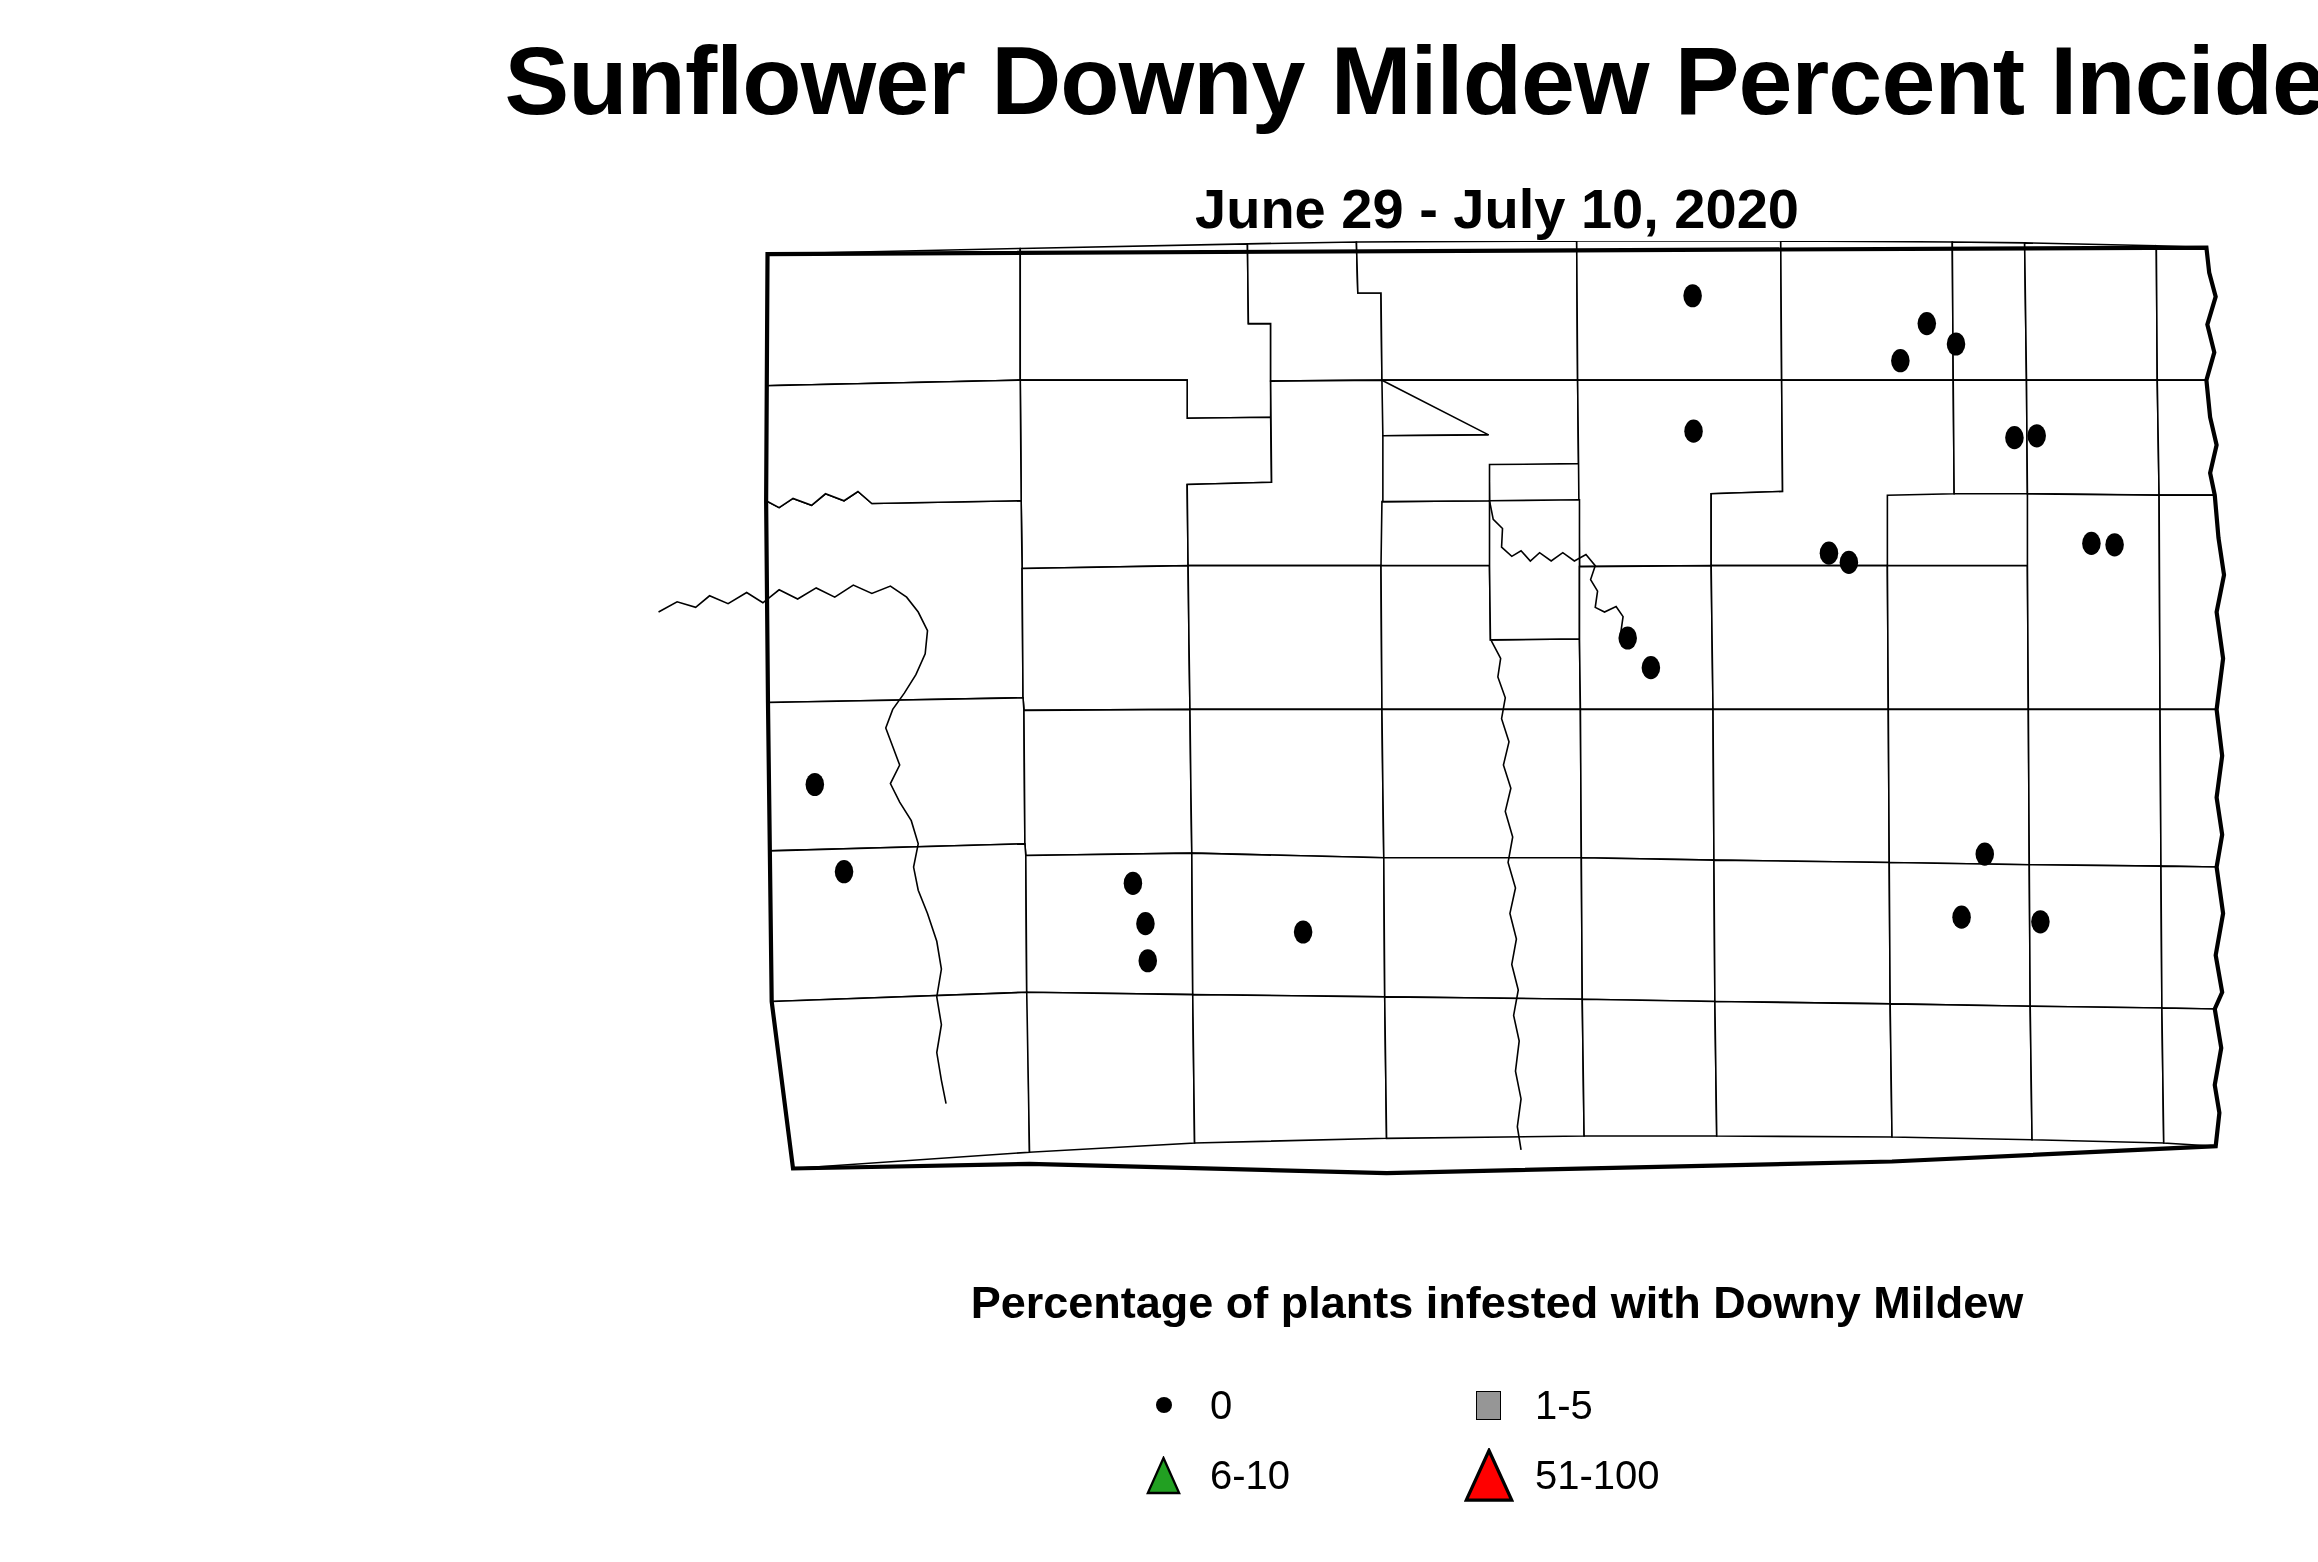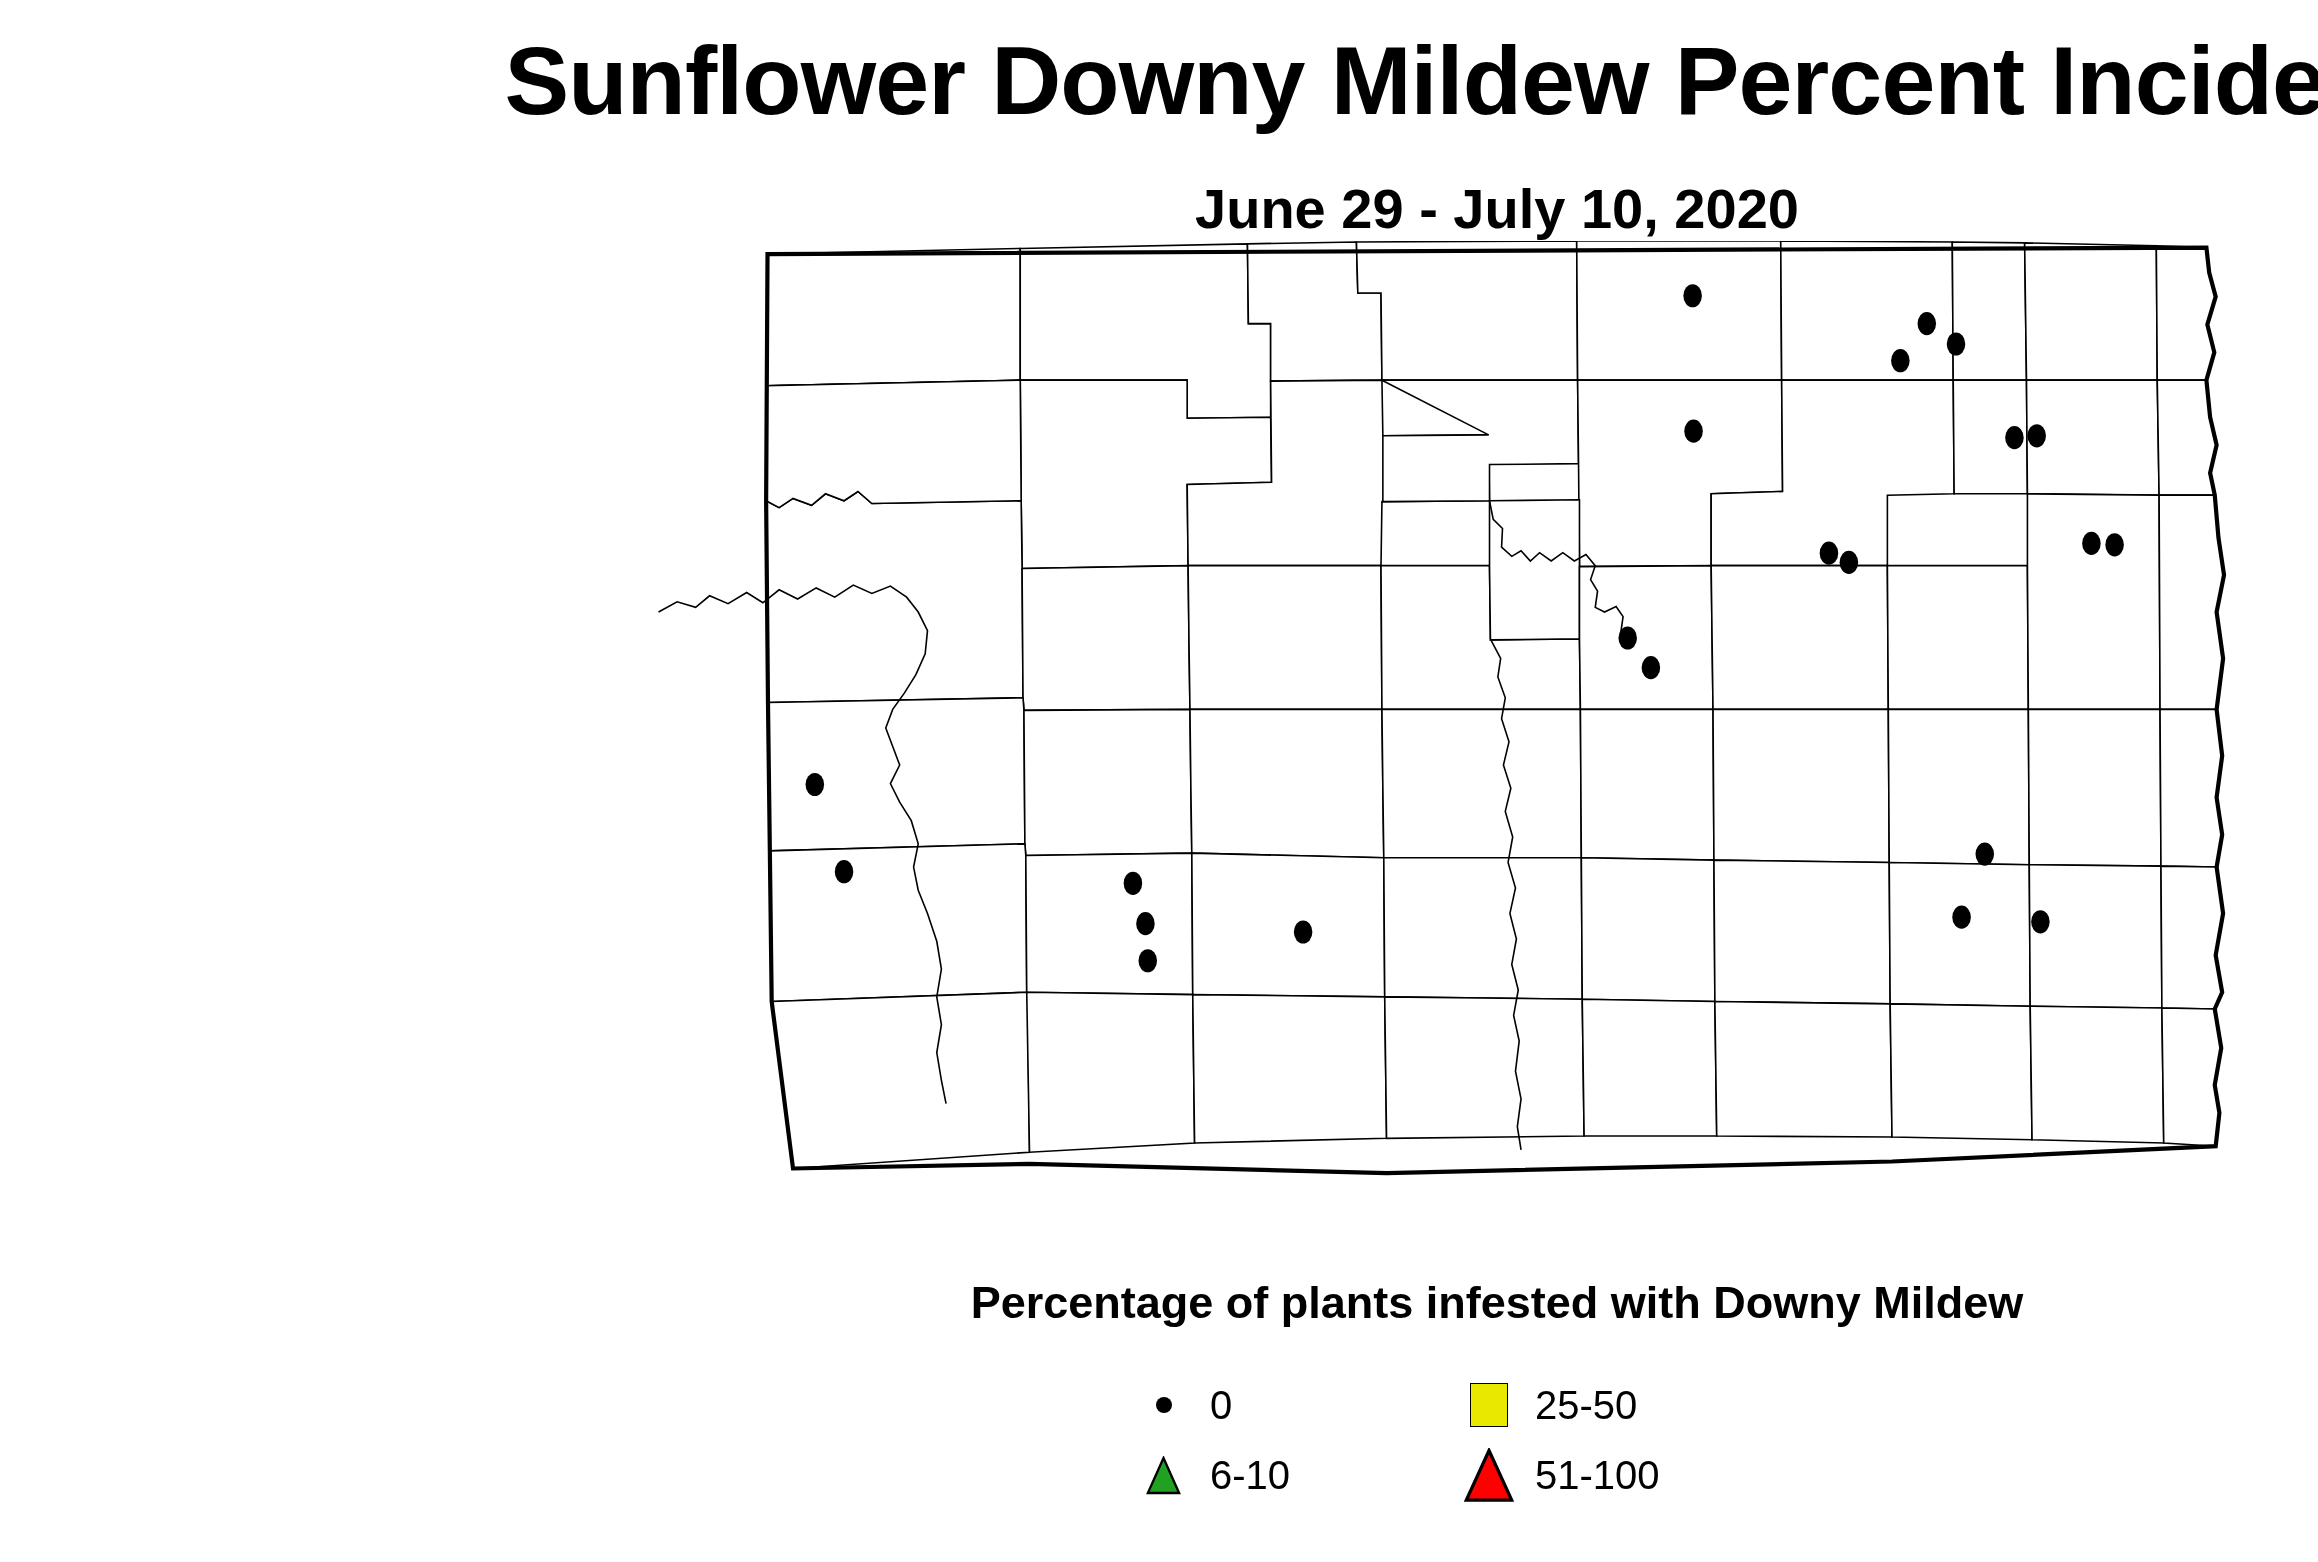"1-5" div.legend-entry { html: none -> <div> <span> <span></span> </span> <span>1-5</span> </div> }
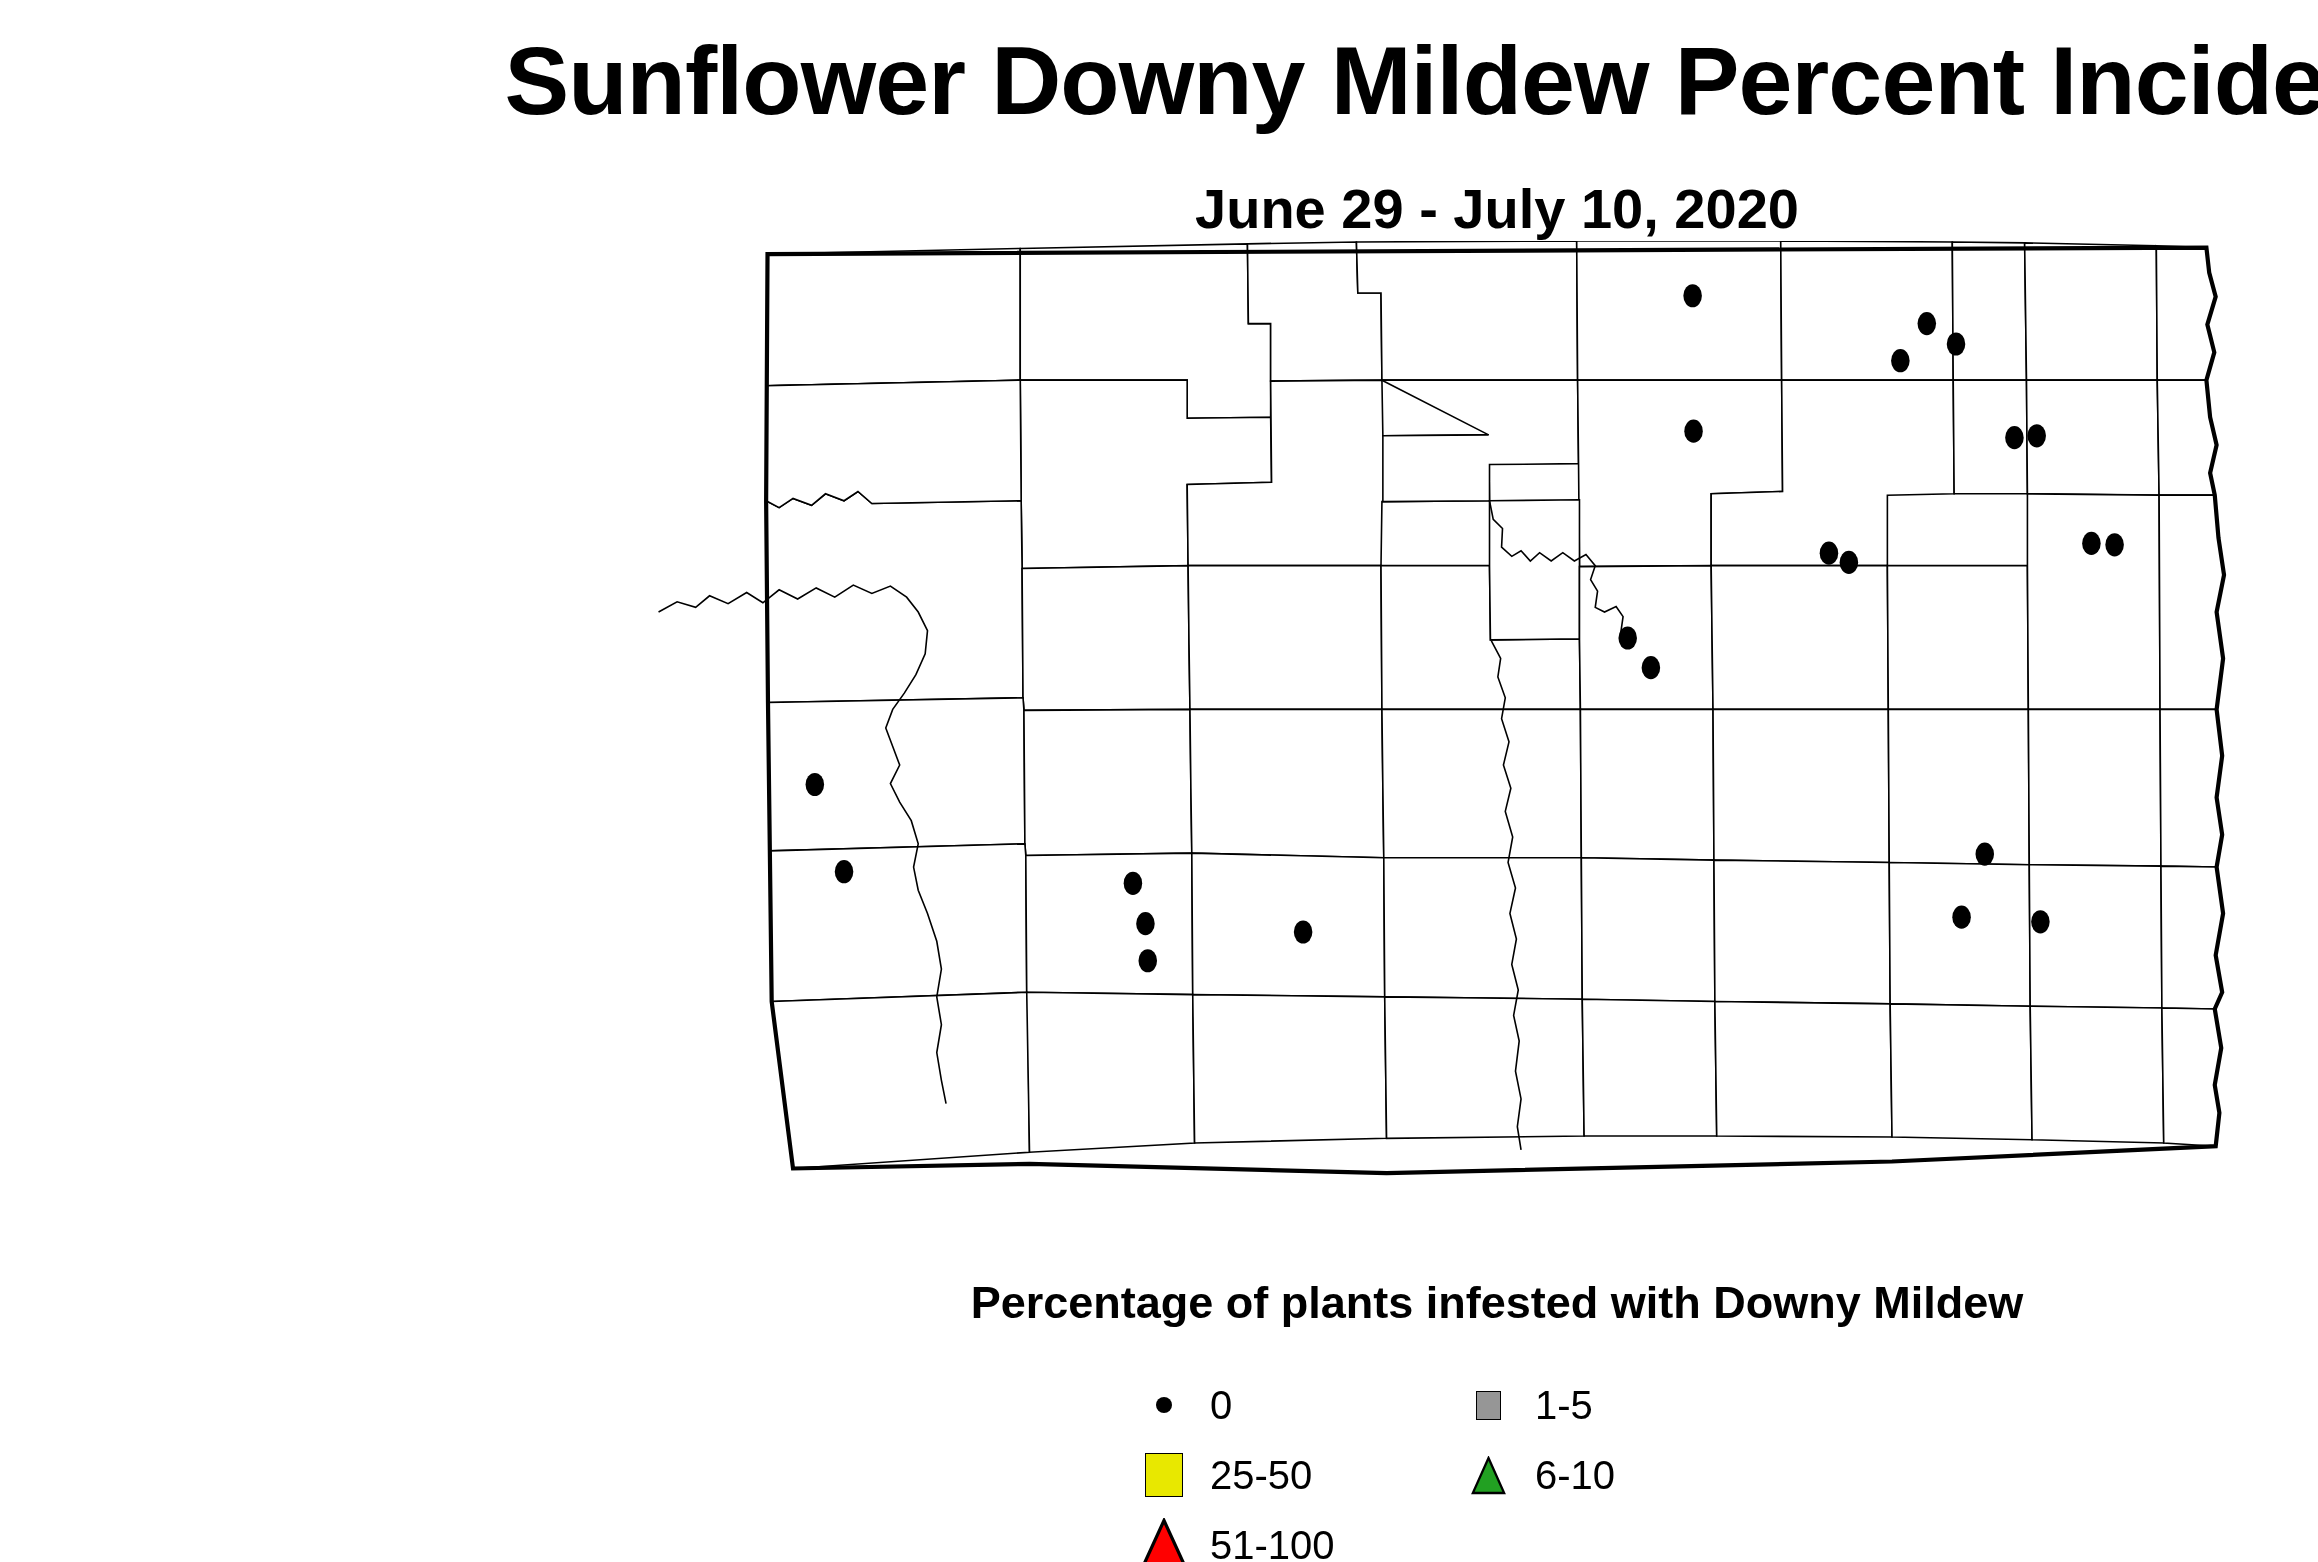"25-50" div.legend-entry { html: <div> <span> <span></span> </span> <span>25-50</span> </div> -> none }
